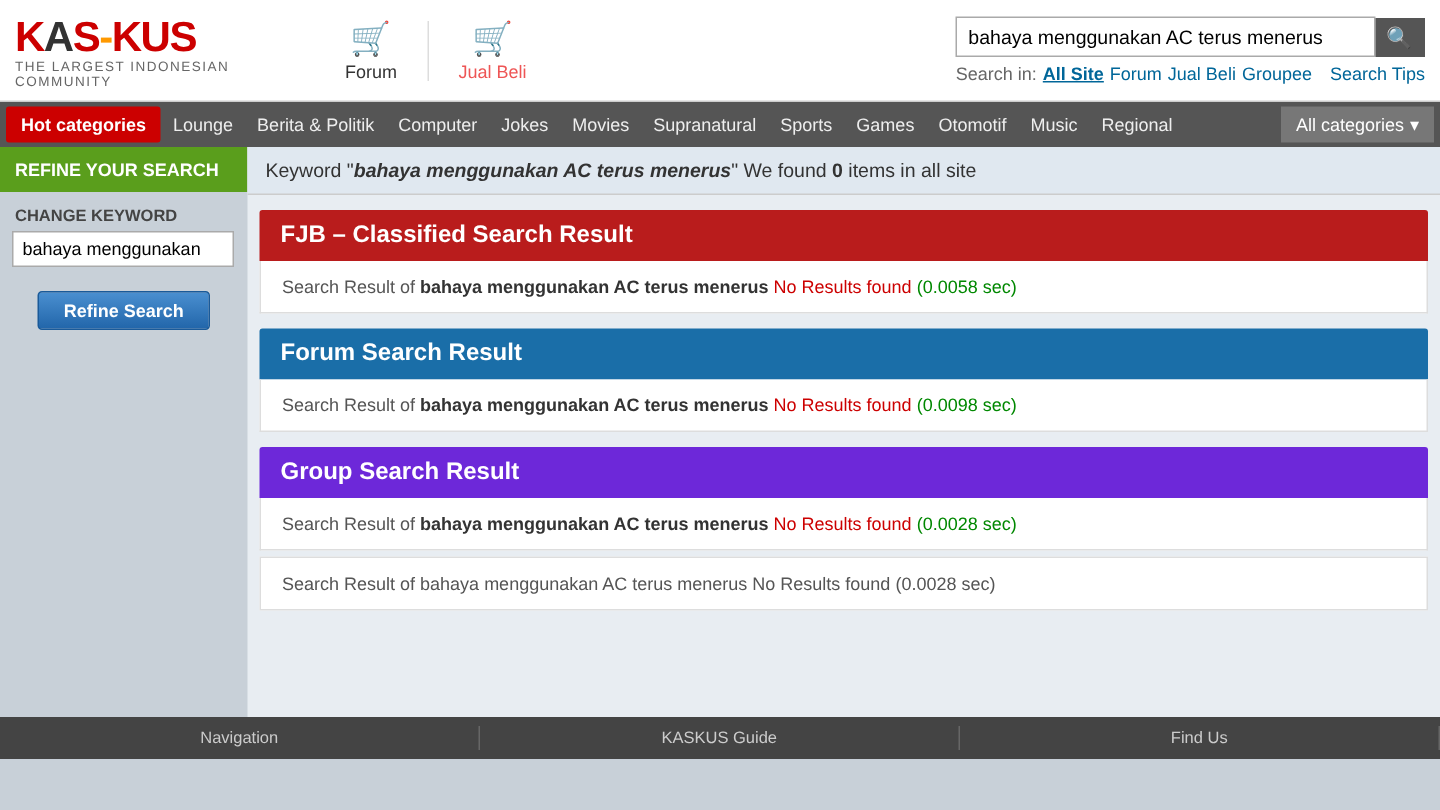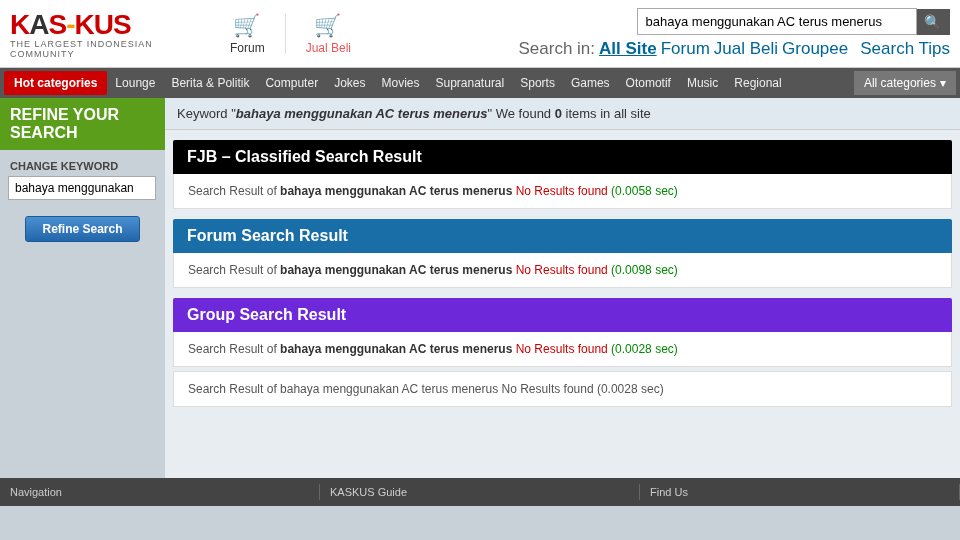"Search in:" #search-in-row { font-size: 17px -> 12px }
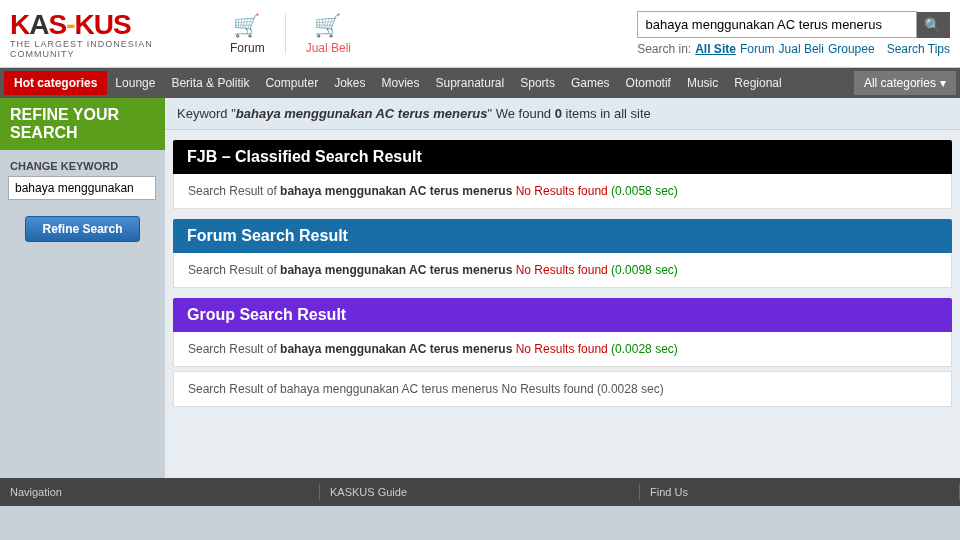"REFINE YOUR SEARCH" .refine-header { font-size: 16px -> 12px }
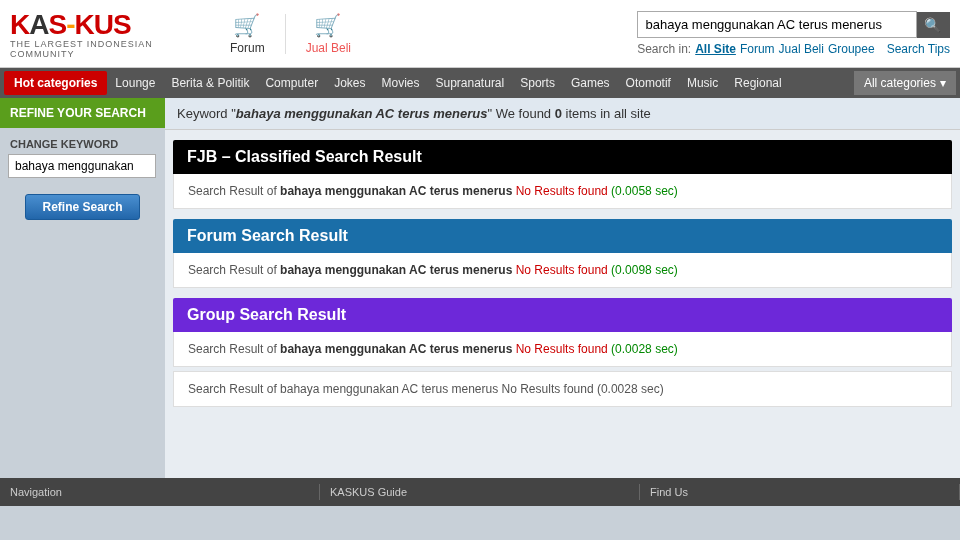"FJB – Classified Search Result" .section-header-fjb { background: #000000 -> #b91c1c }
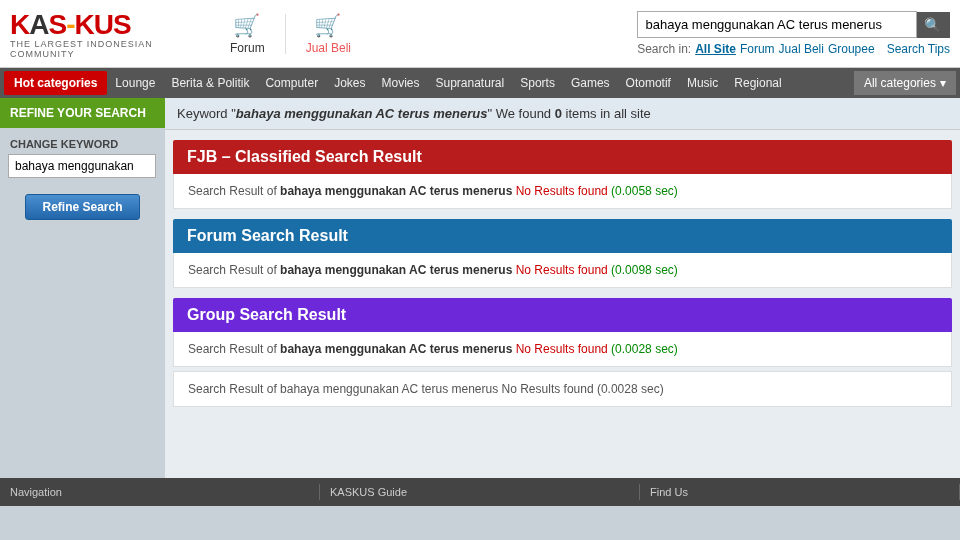"Navigation" .footer-item { text-align: none -> center }
